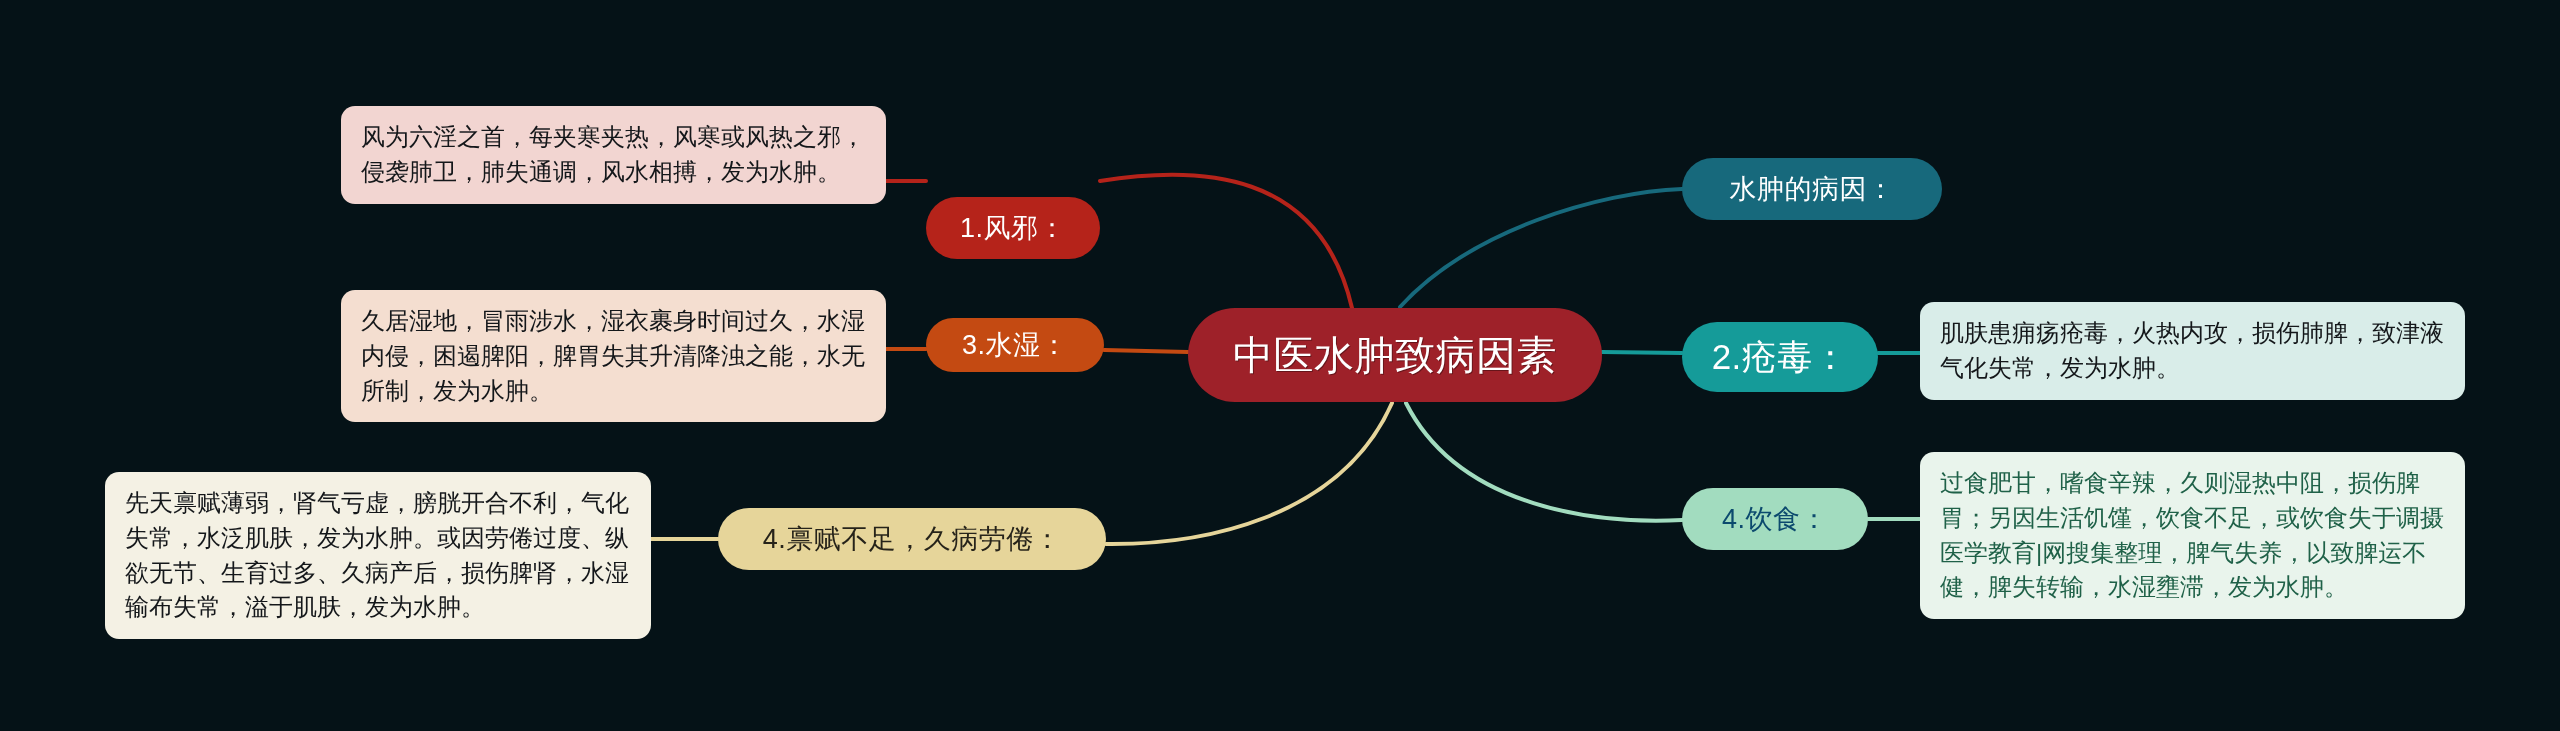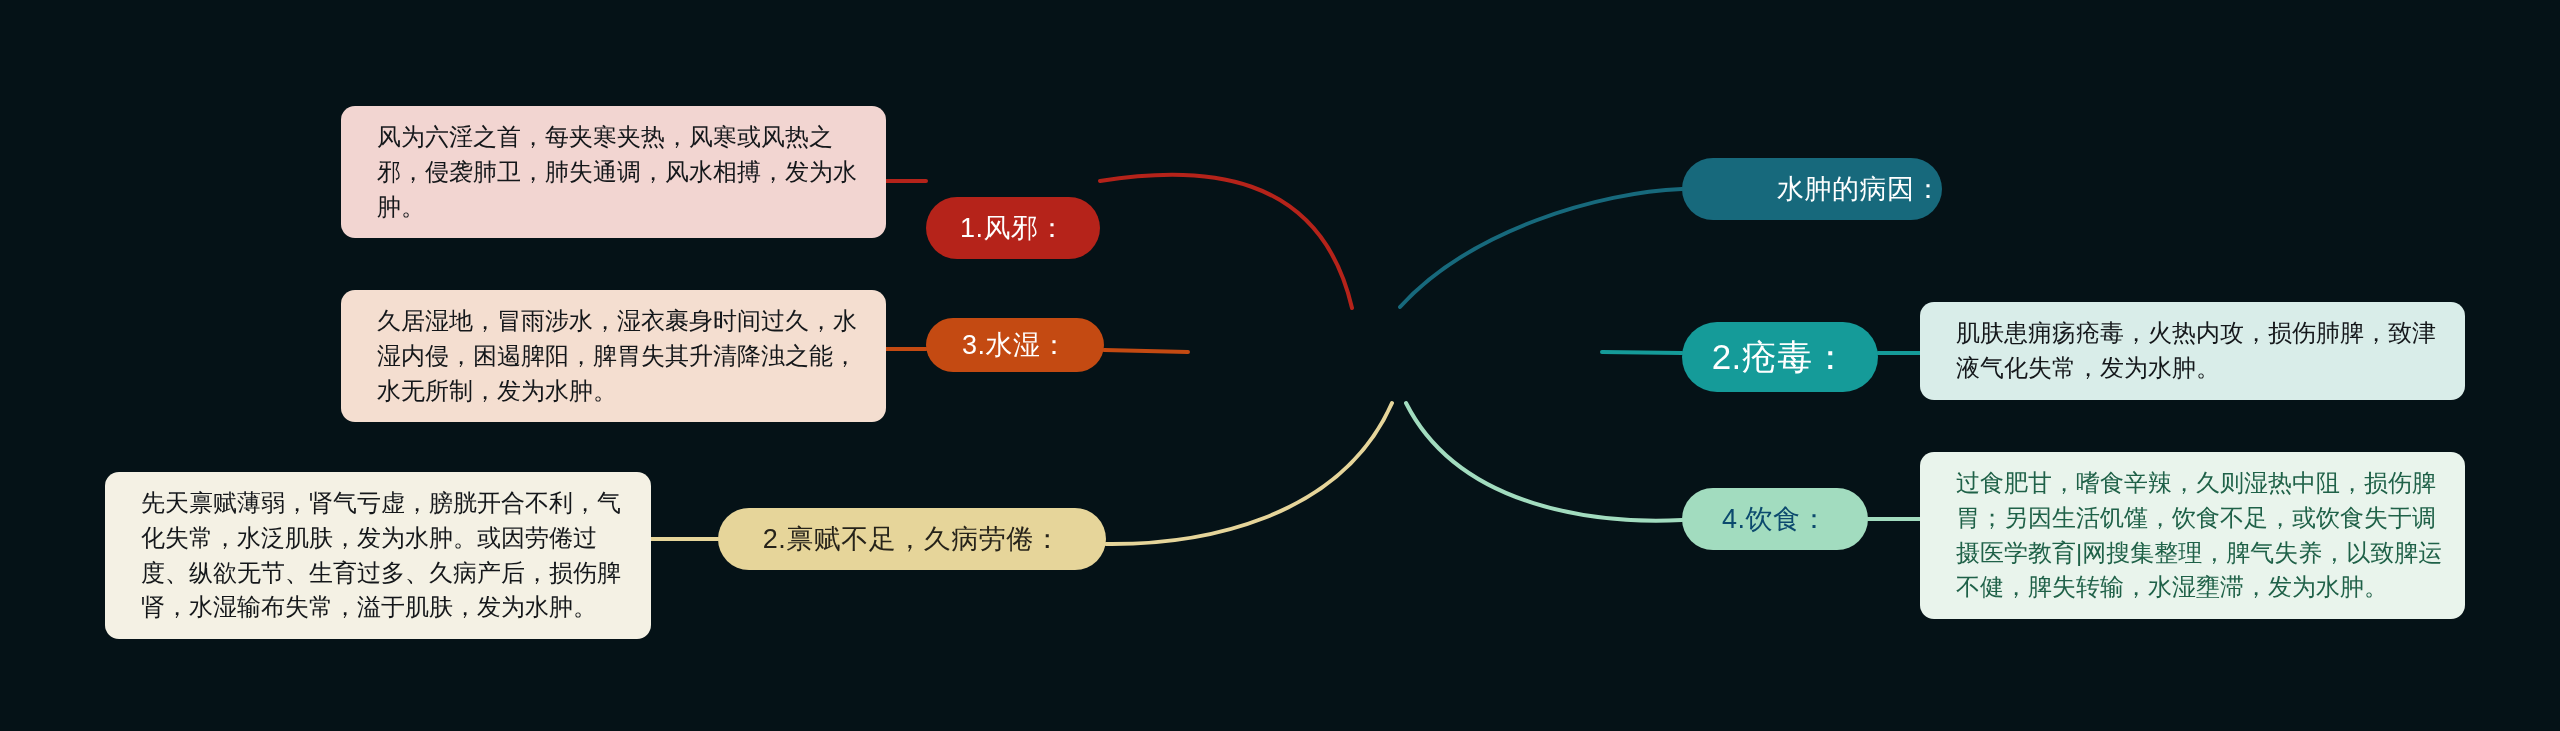"风为六淫之首，每夹寒夹热，风寒或风热之邪，侵袭肺卫，肺失通调，风水相搏，发为水肿" .note { padding: 14px 18px 14px 36px -> 14px 18px 14px 20px }
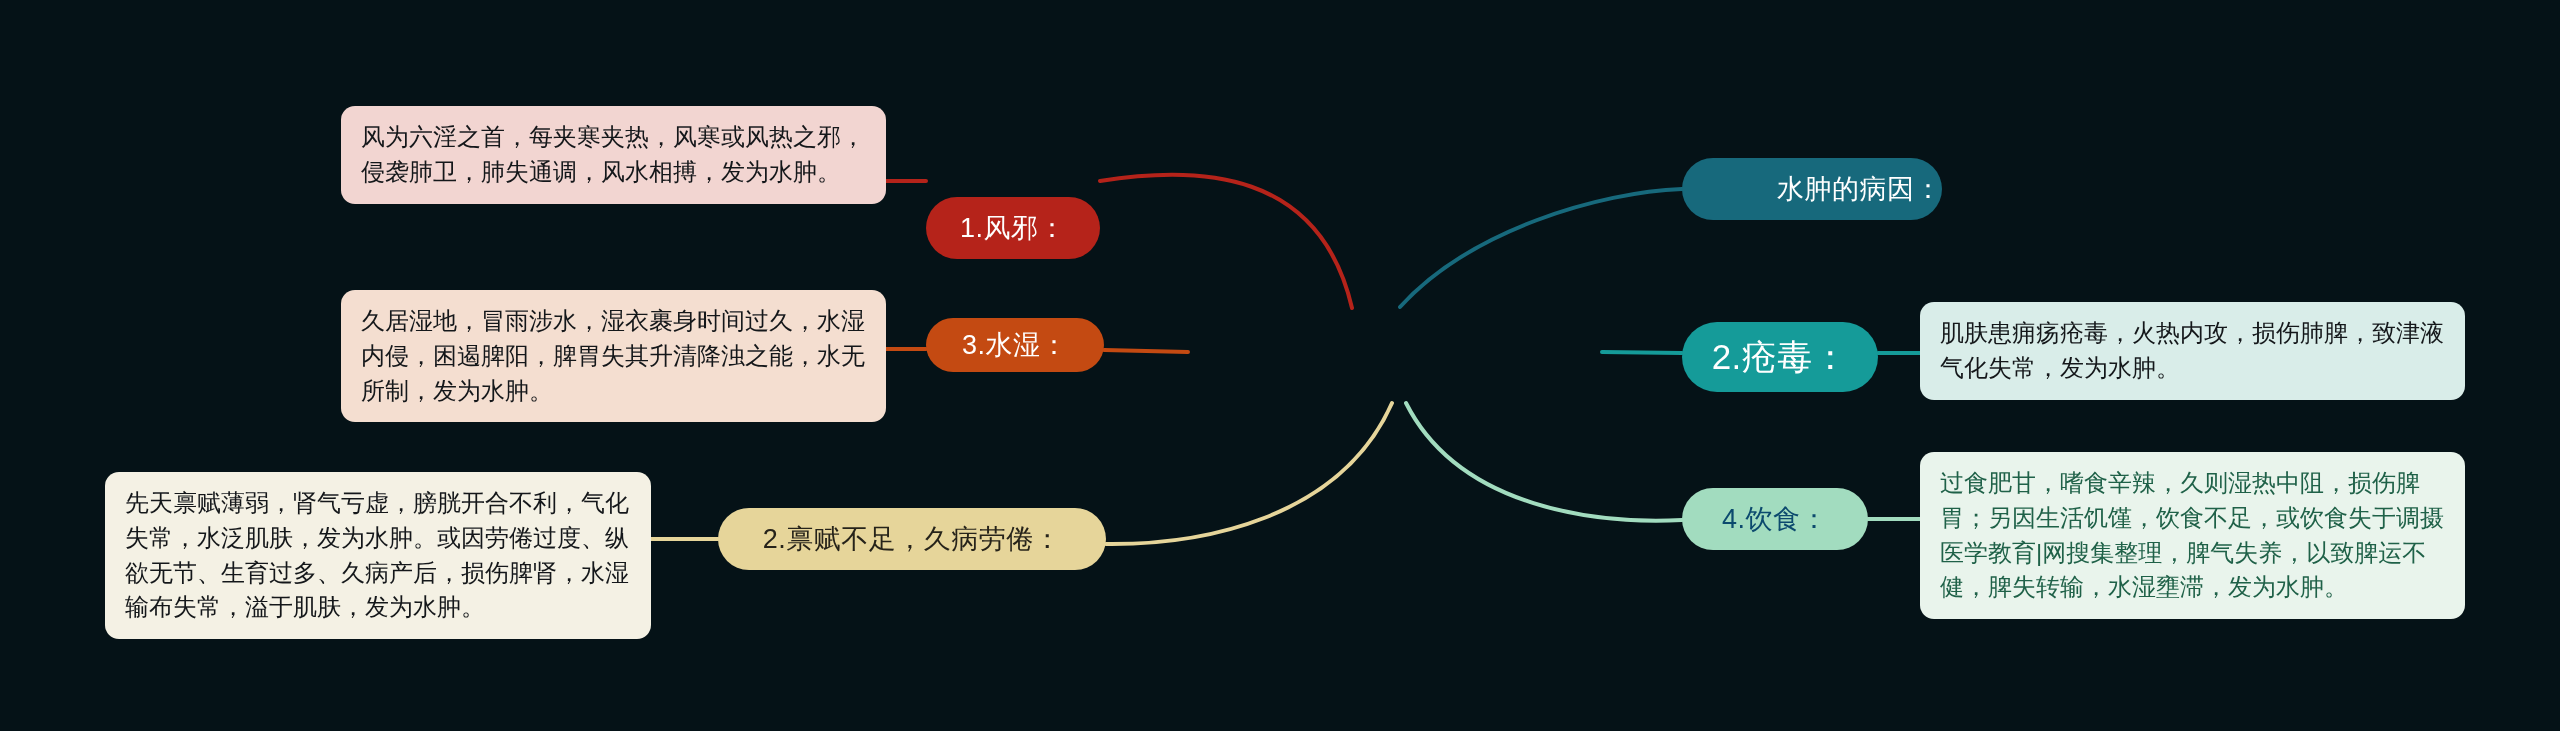"水肿的病因：" .node-b6 { justify-content: flex-end -> none }
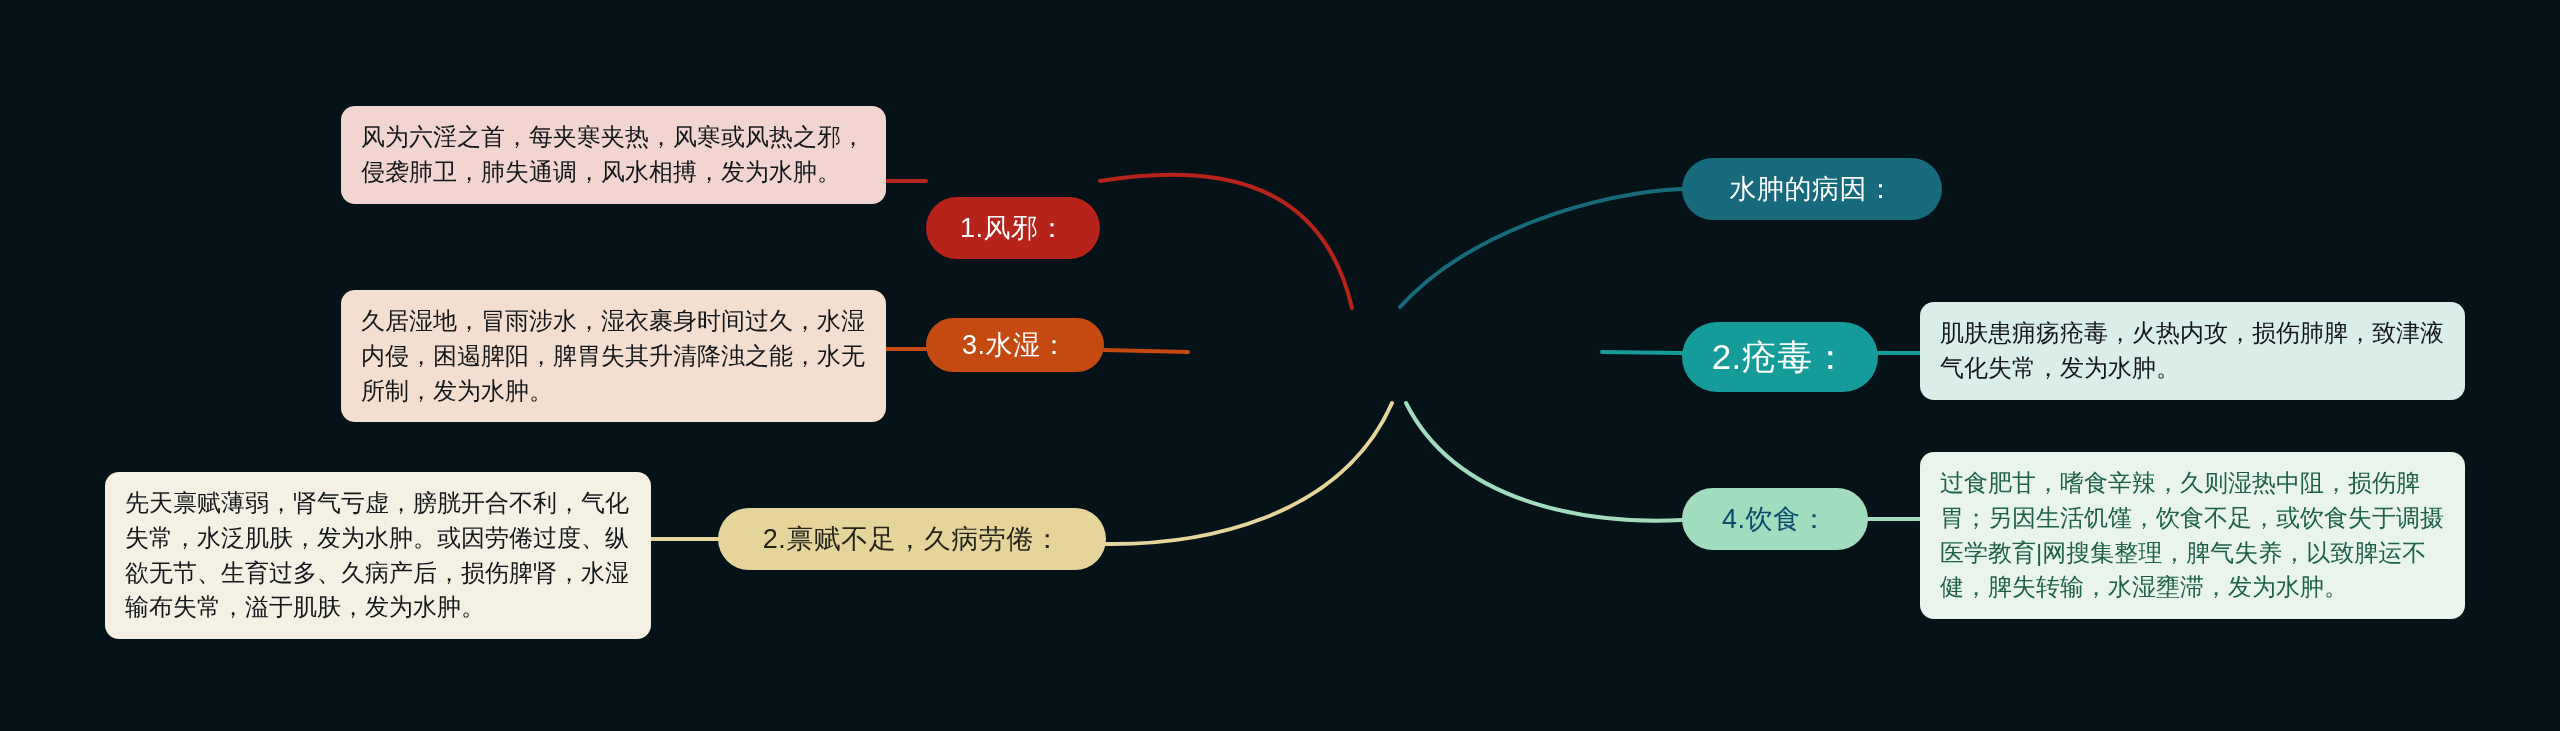"中医水肿致病因素" div.node { html: none -> <div> <span>中医水肿致病因素</span> </div> }
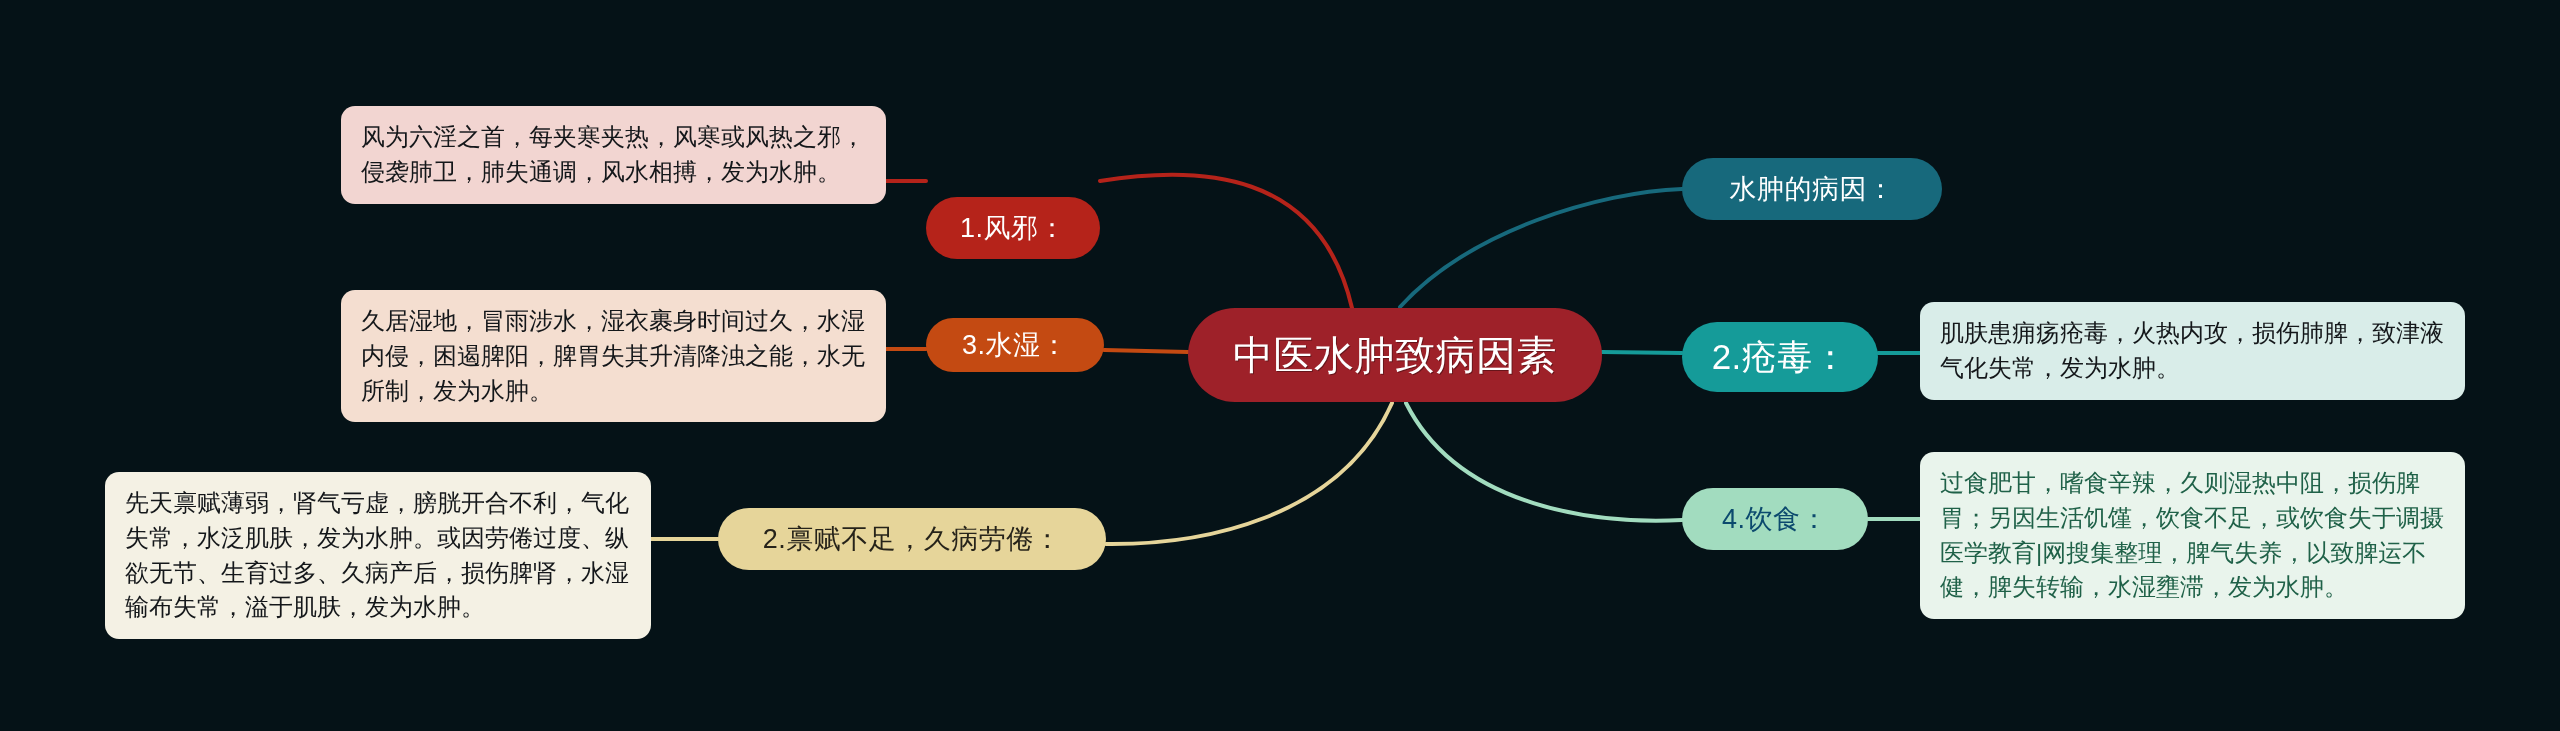"2.禀赋不足，久病劳倦：" span { text: 2 -> 4 }
